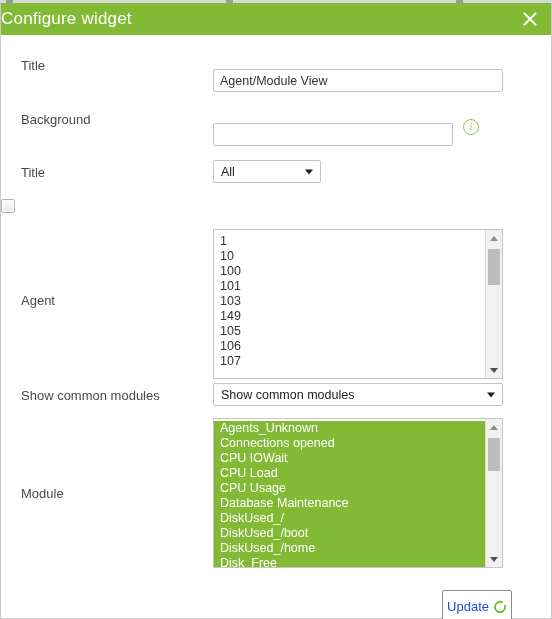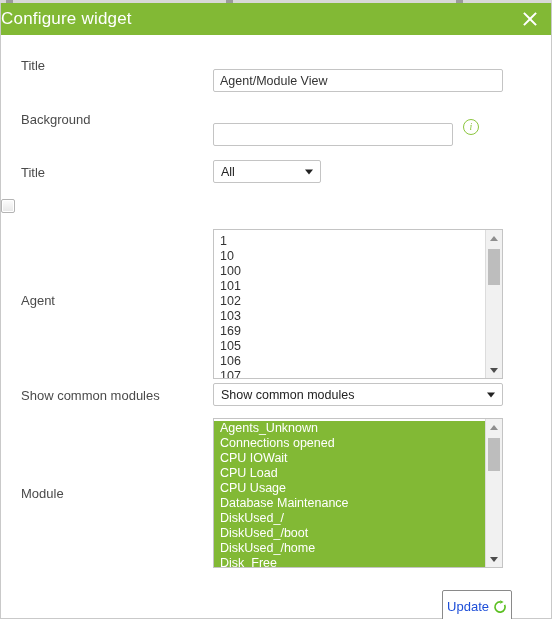"102" div.list-item { html: <div>102</div> -> none }
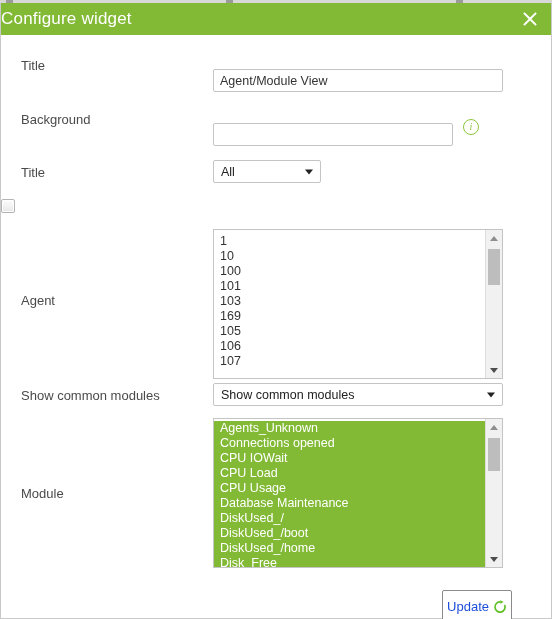"169" div.list-item { text: 169 -> 149 }
